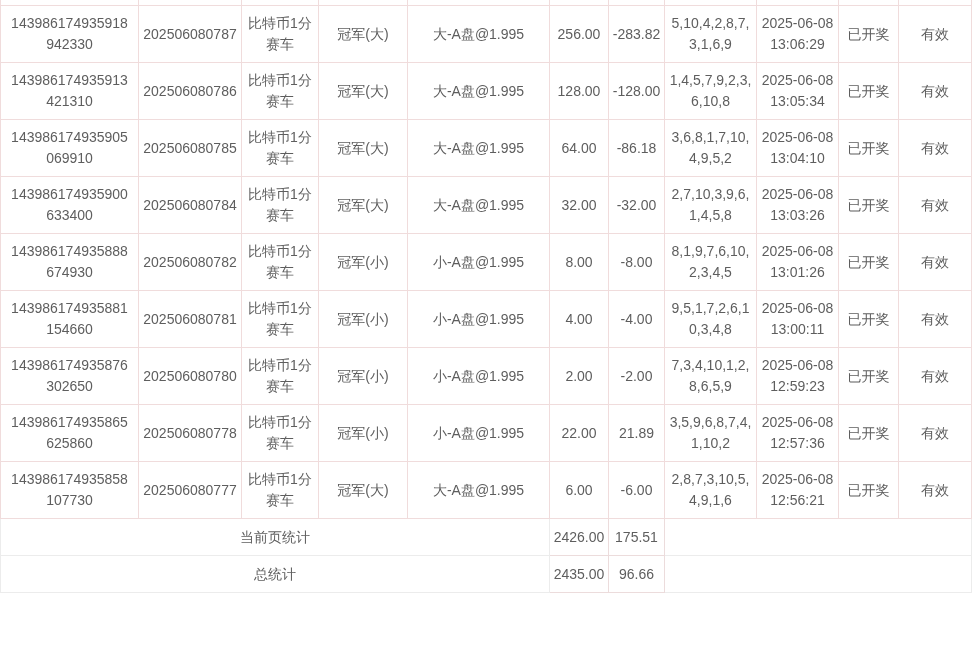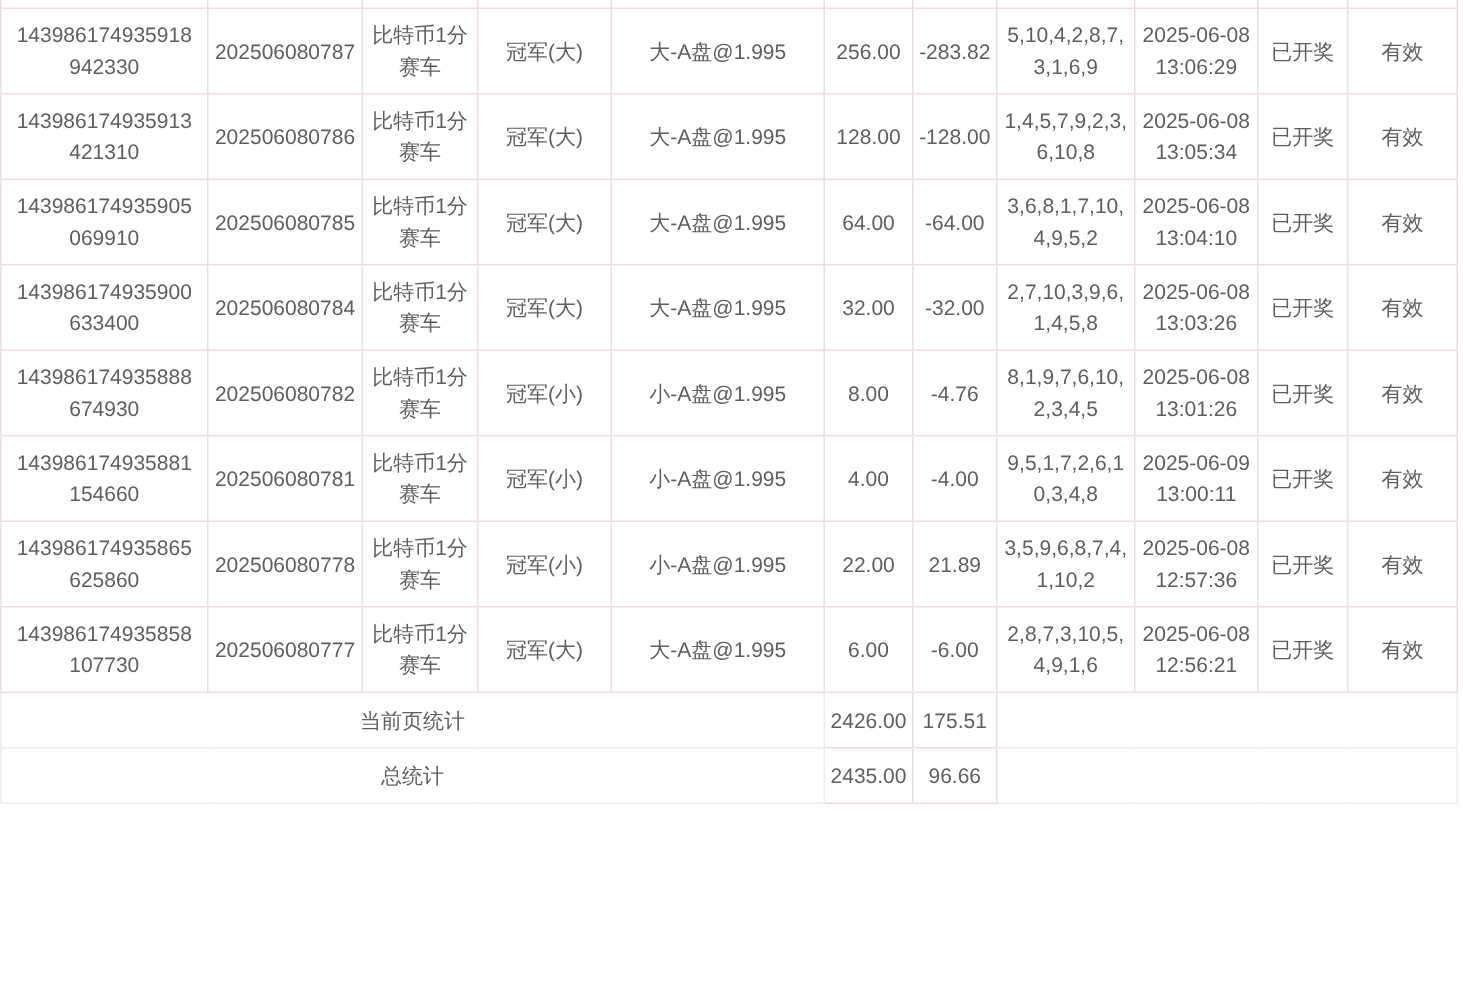"-64.00" td.c-profit { text: -64.00 -> -86.18 }
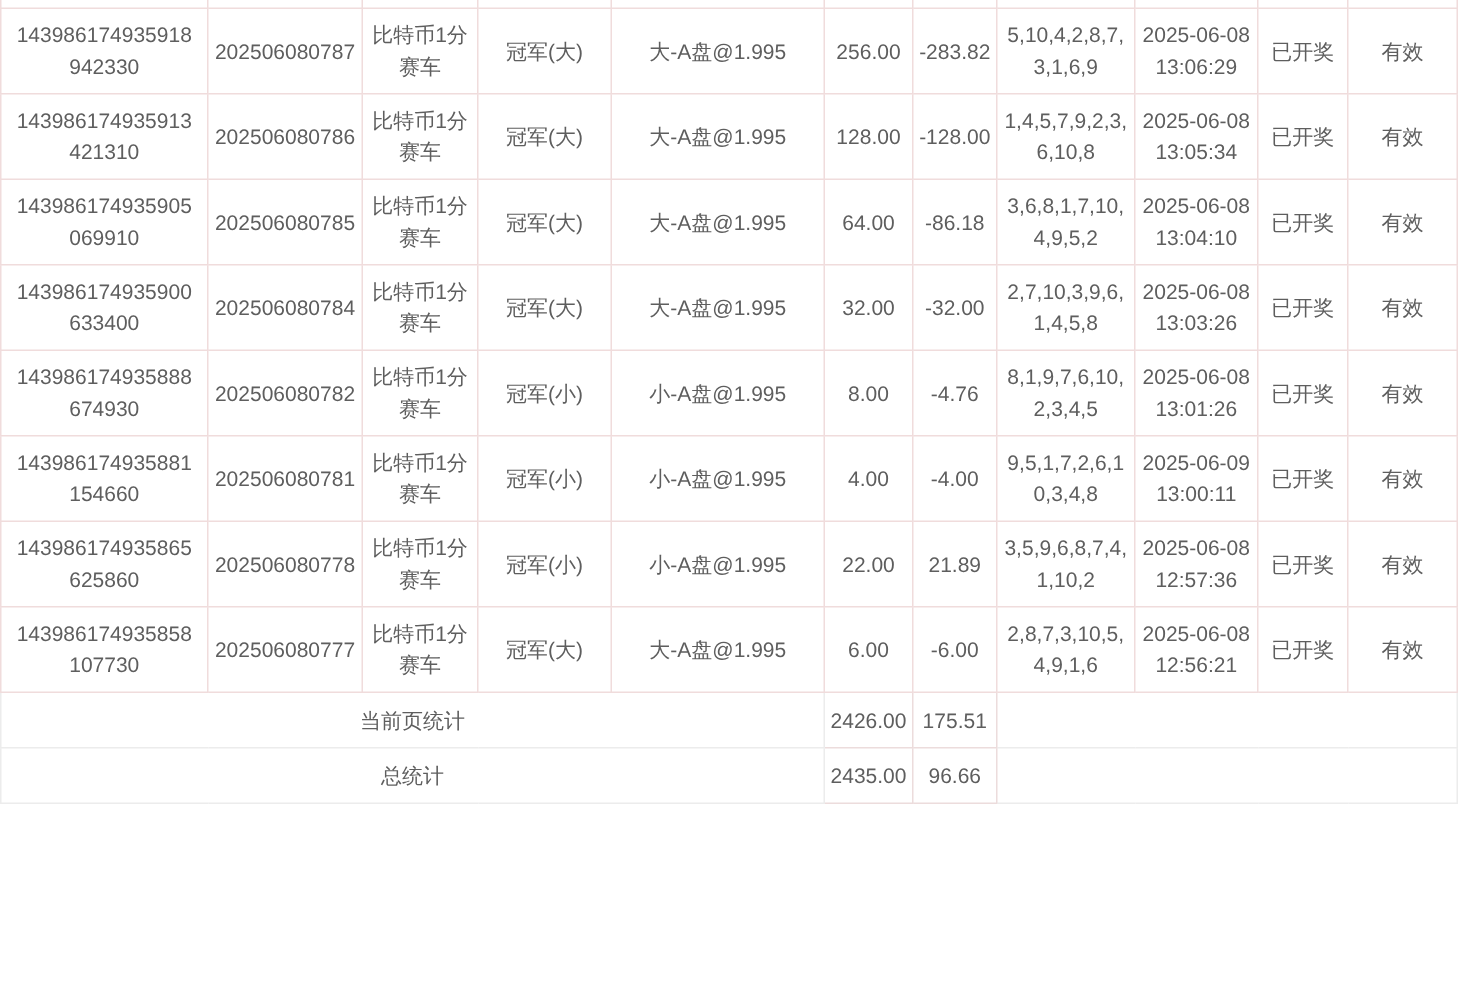"-4.76" td.c-profit { text: -4.76 -> -8.00 }
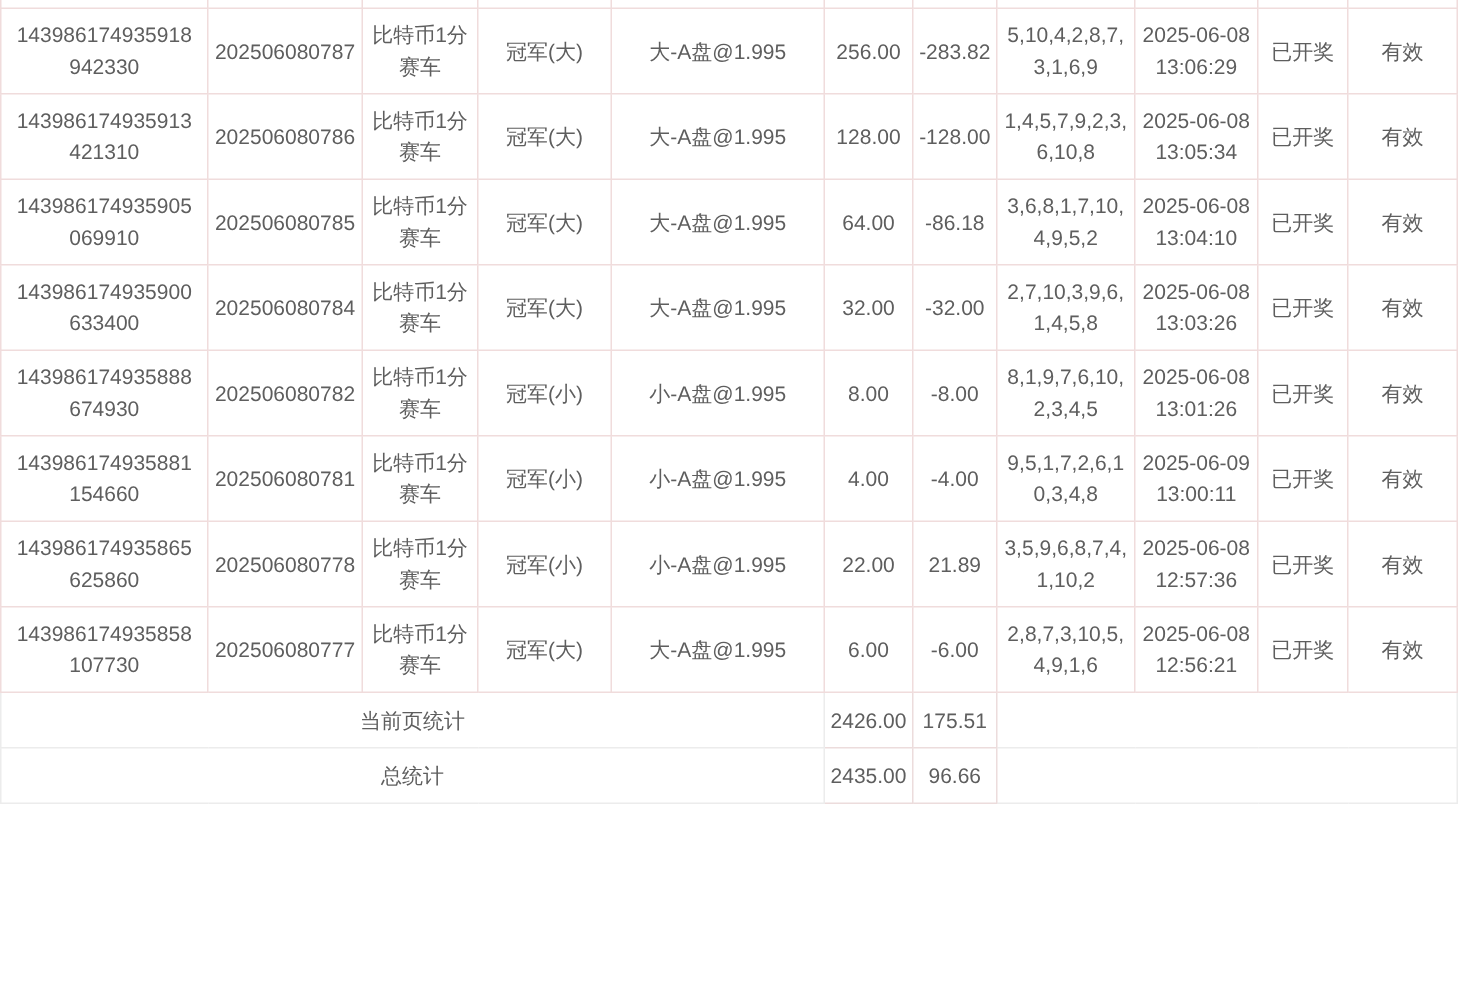"2025-06-09 13:00:11" td.c-time { text: 2025-06-09 -> 2025-06-08 }
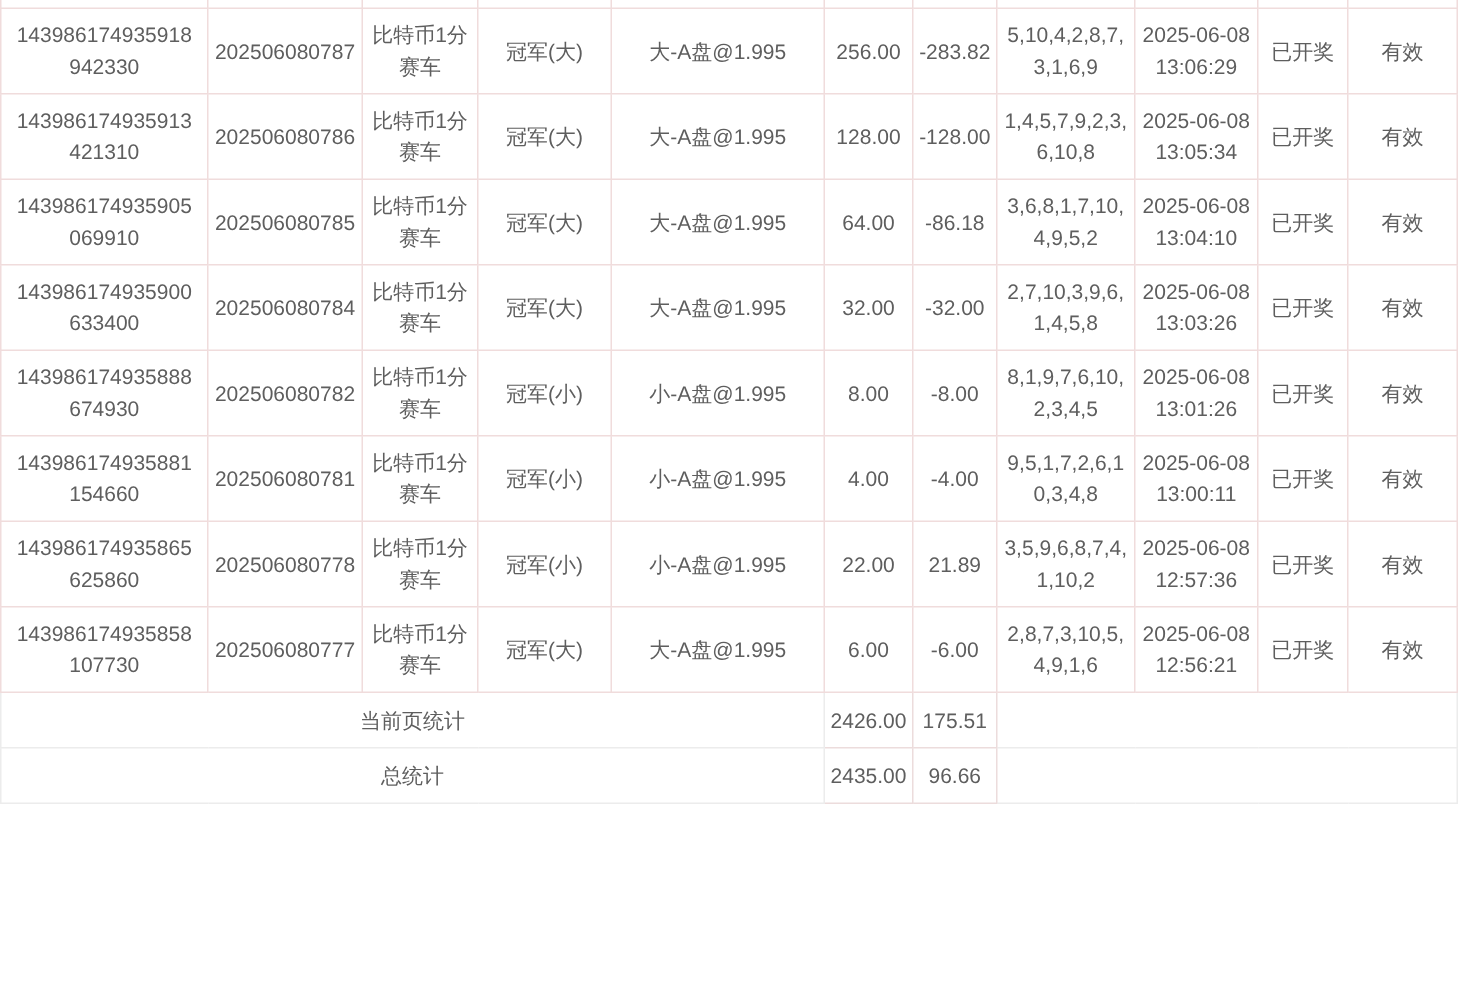"143986174935876302650" tr.data-row { html: none -> <tr> <td>143986174935876302650</td> <td>202506080780</td> <td>比特币1分赛车</td> <td>冠军(小)</td> <td>小-A盘@1.995</td> <td>2.00</td> <td>-2.00</td> <td>7,3,4,10,1,2,8,6,5,9</td> <td>2025-06-08 12:59:23</td> <td>已开奖</td> <td>有效</td> </tr> }
